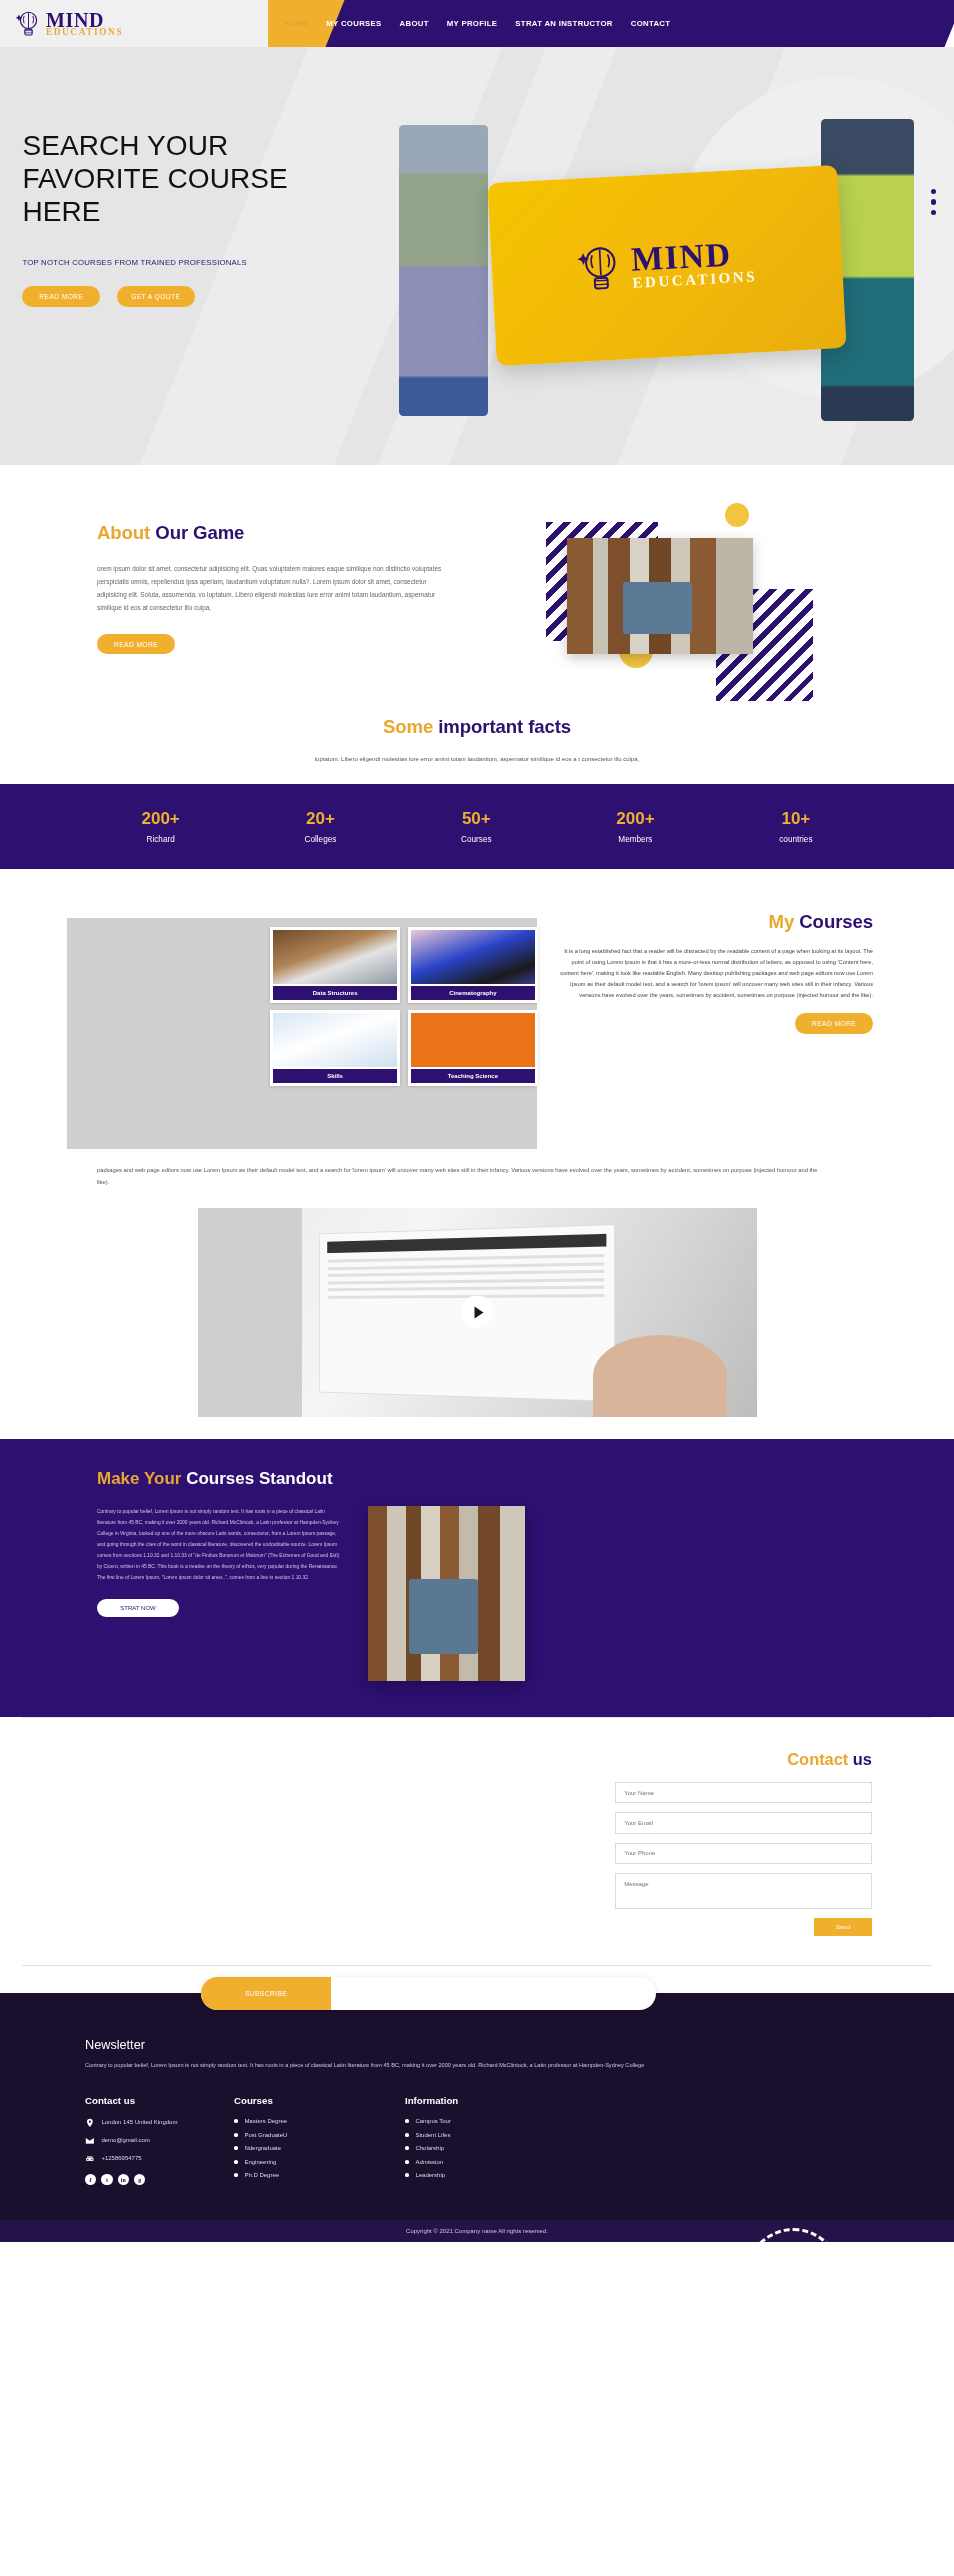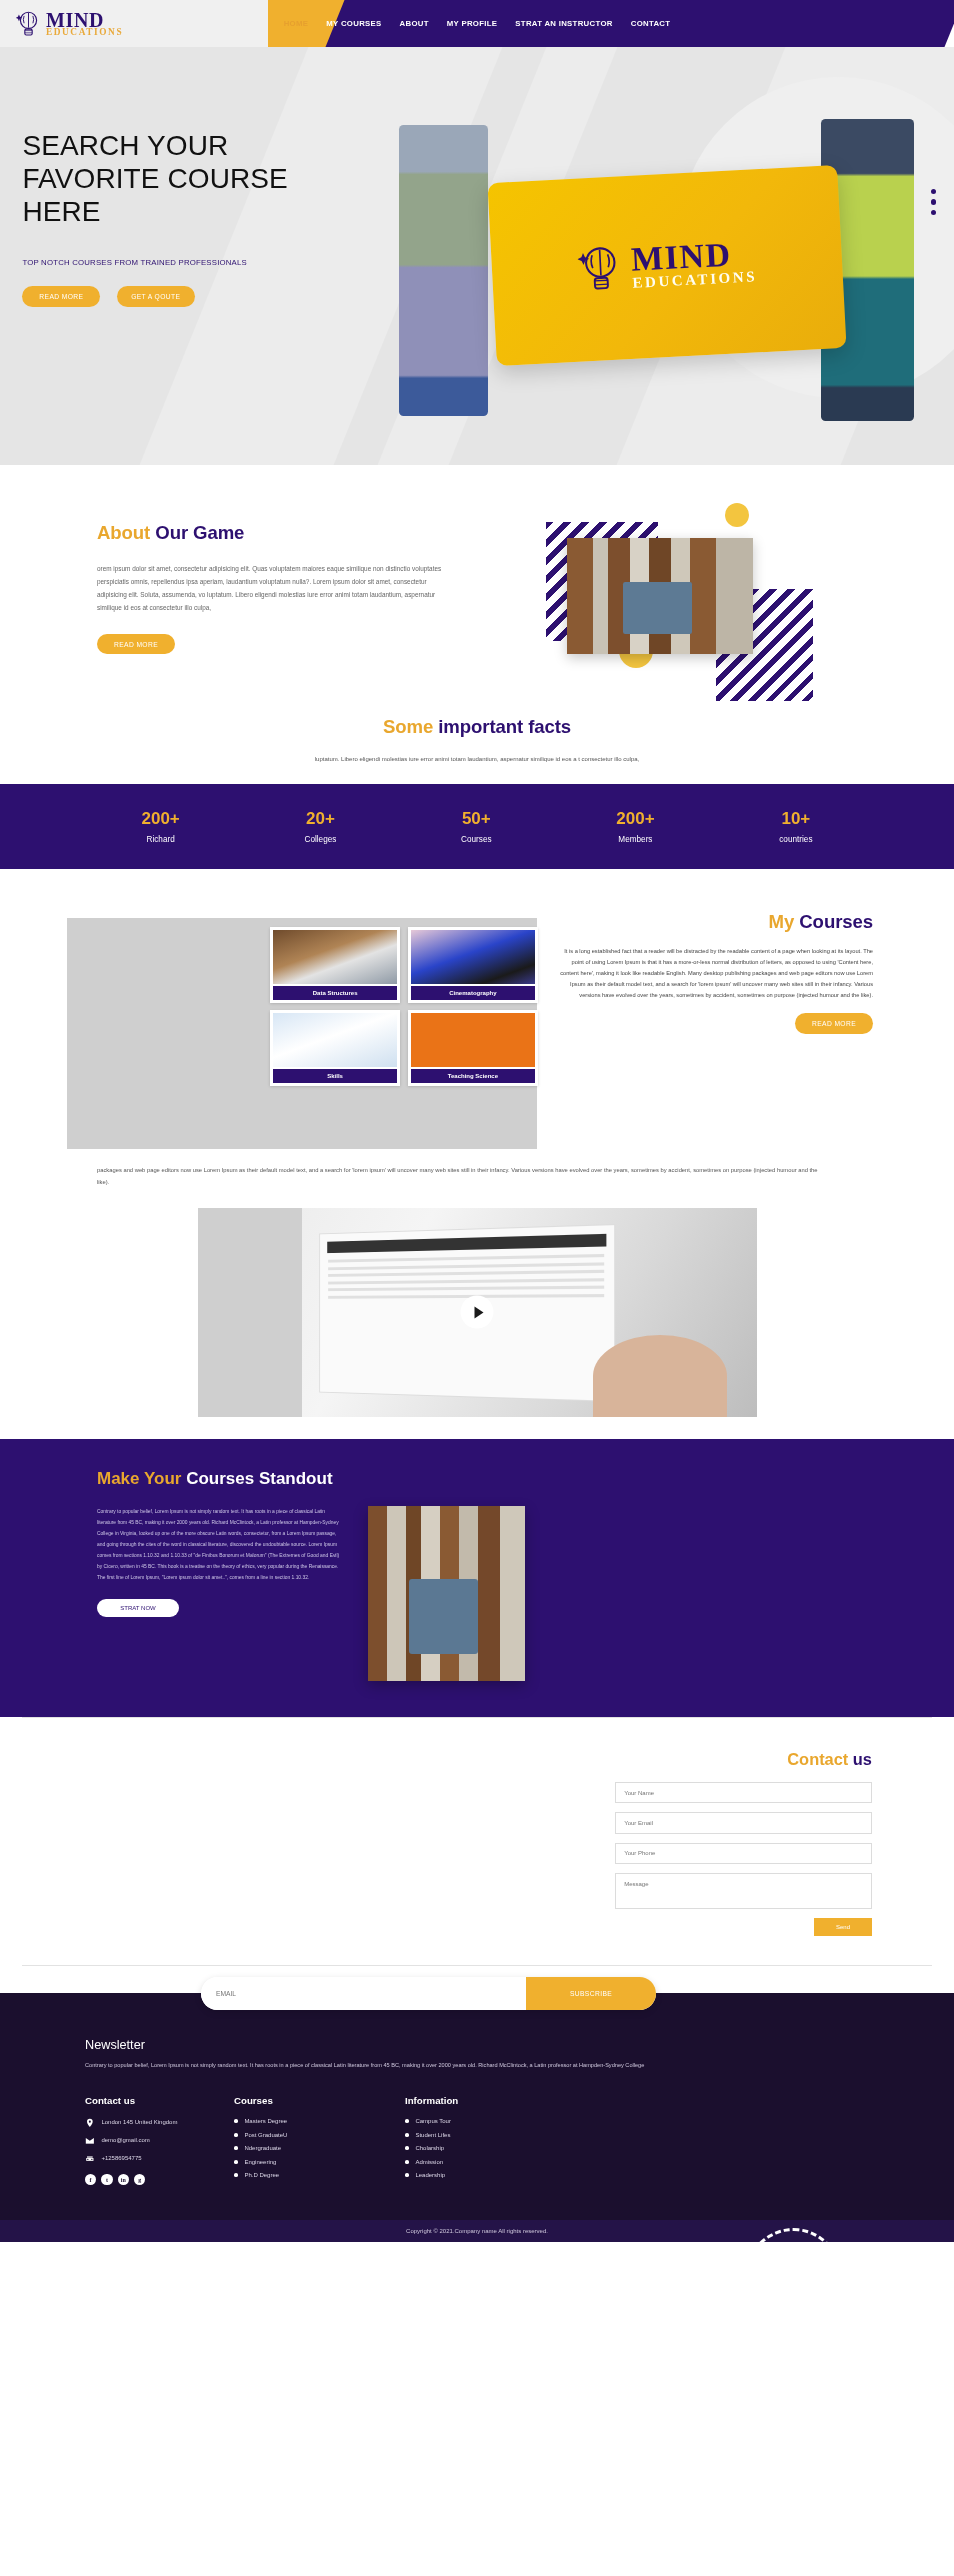"EMAIL" input { html: <input> -> none }
